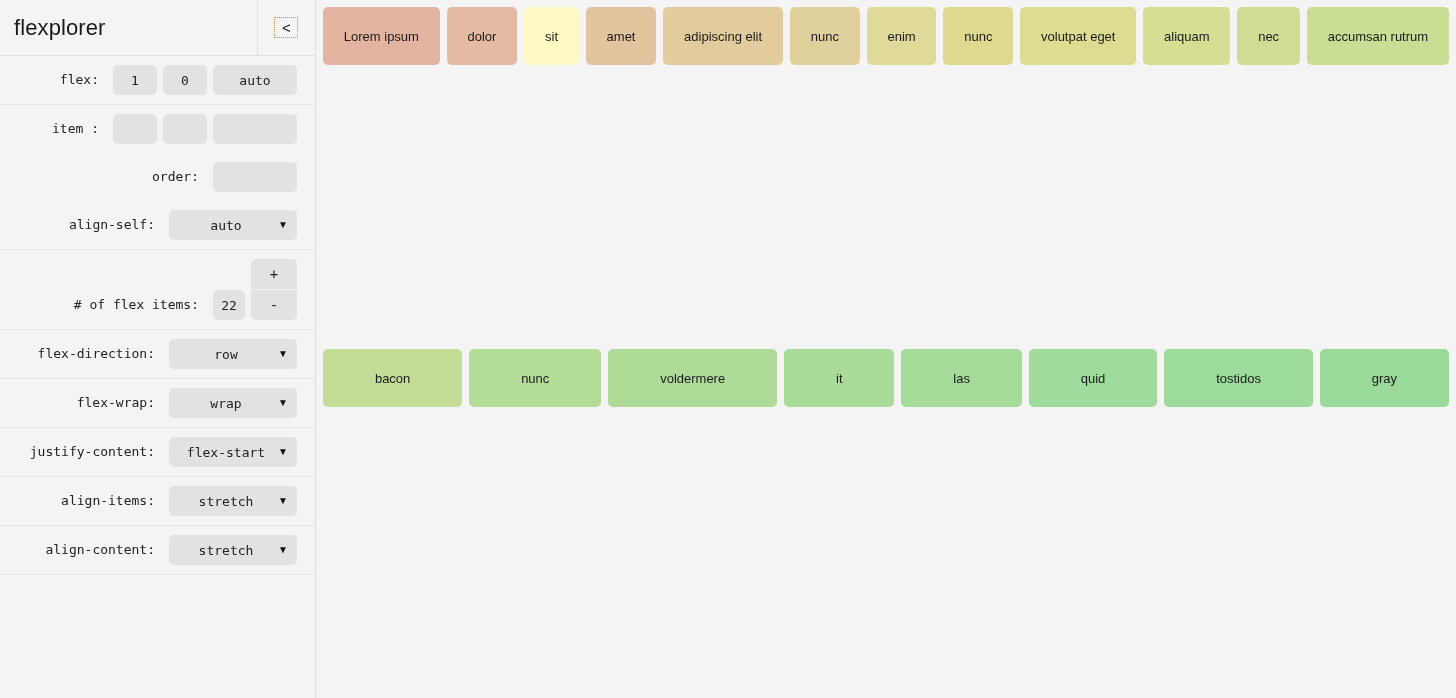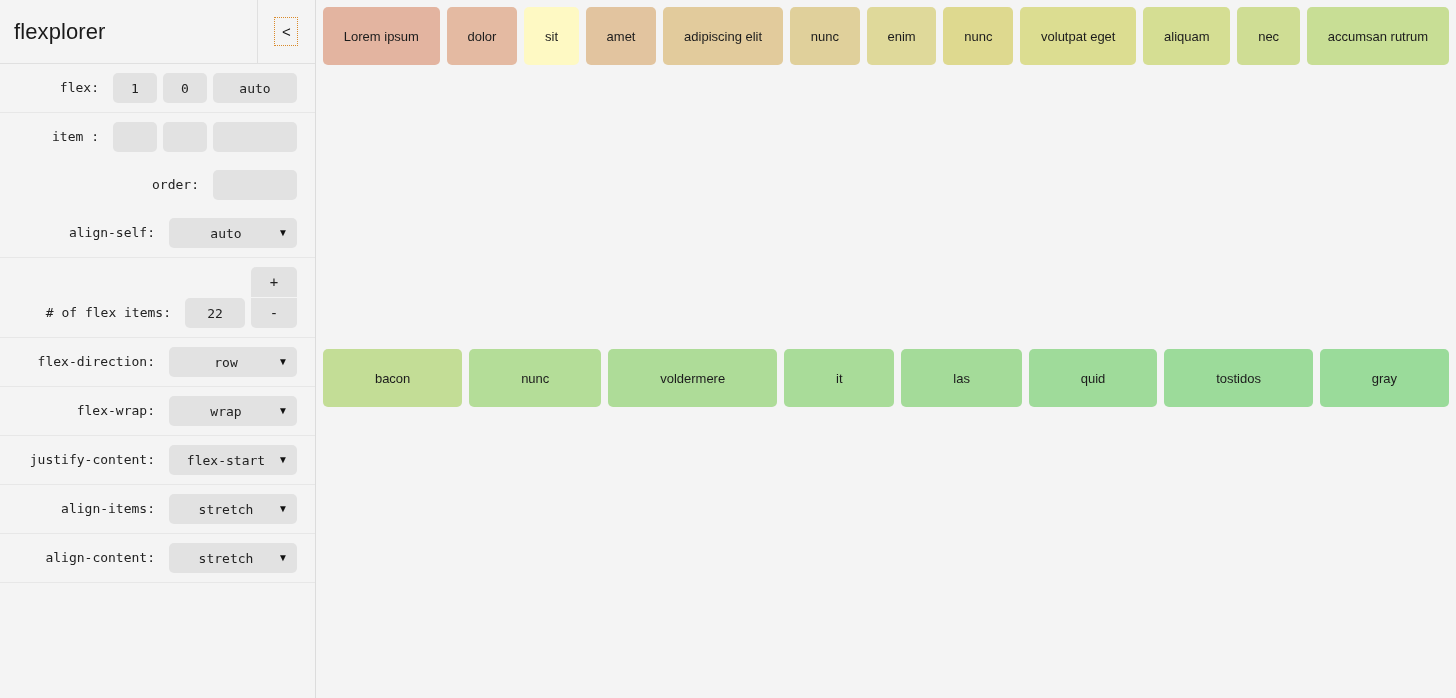"flexplorer" .sb-header { height: 64px -> 56px }
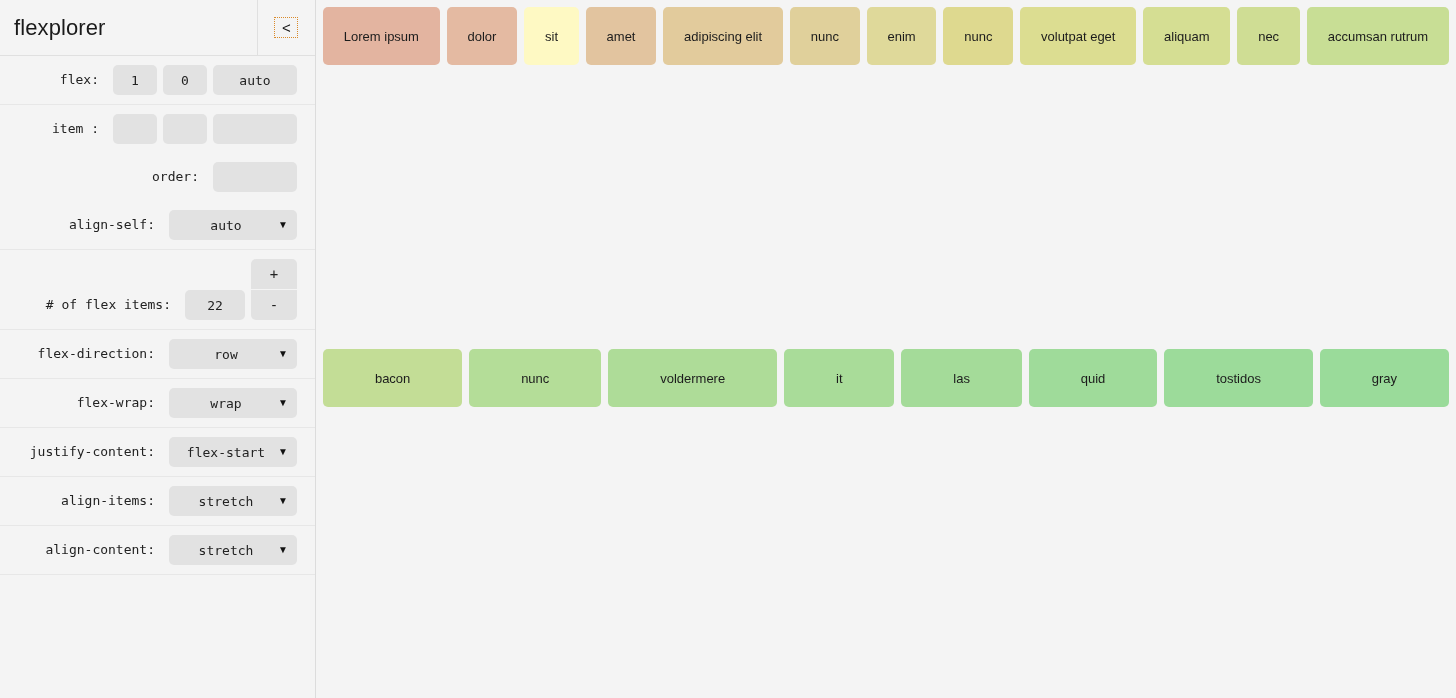"22" .fld.w-num { width: 60px -> 32px }
